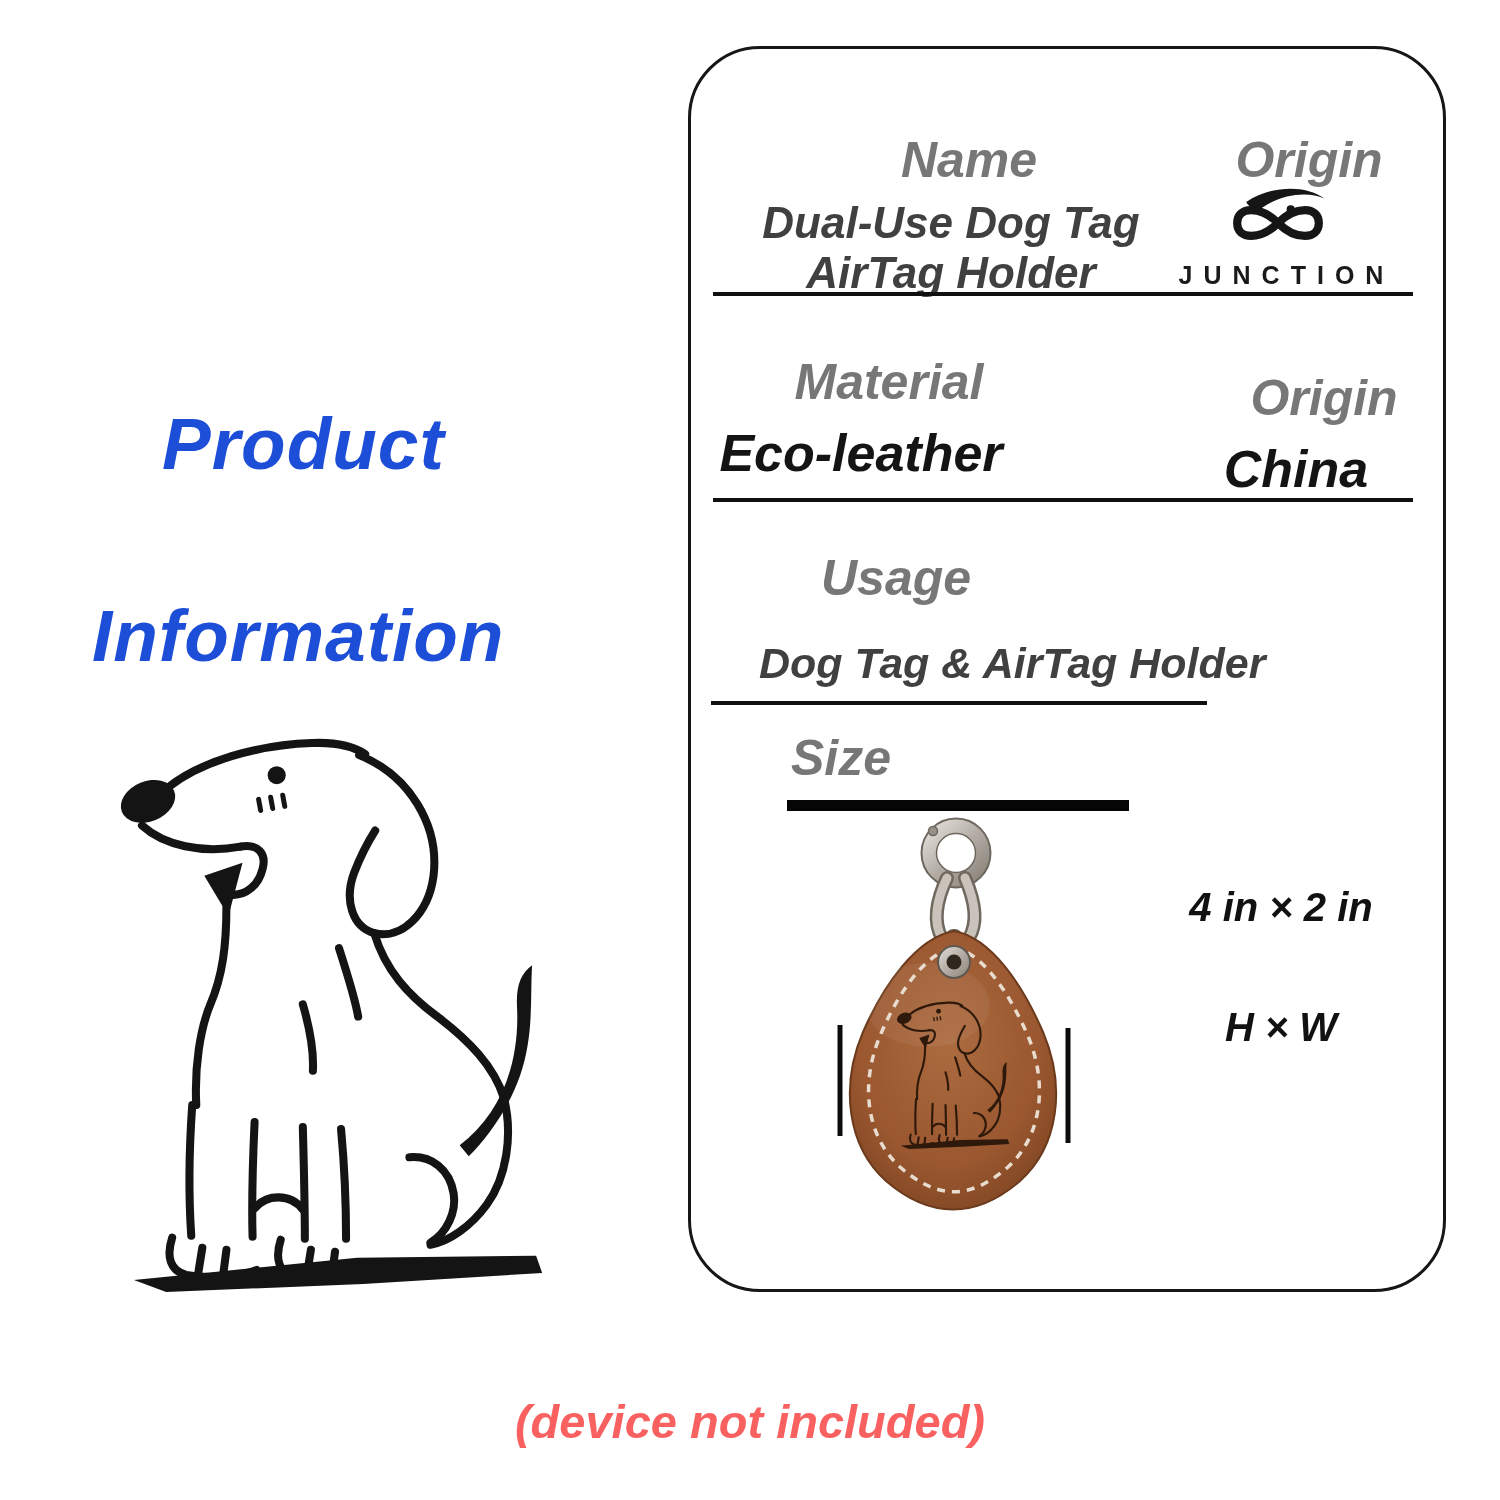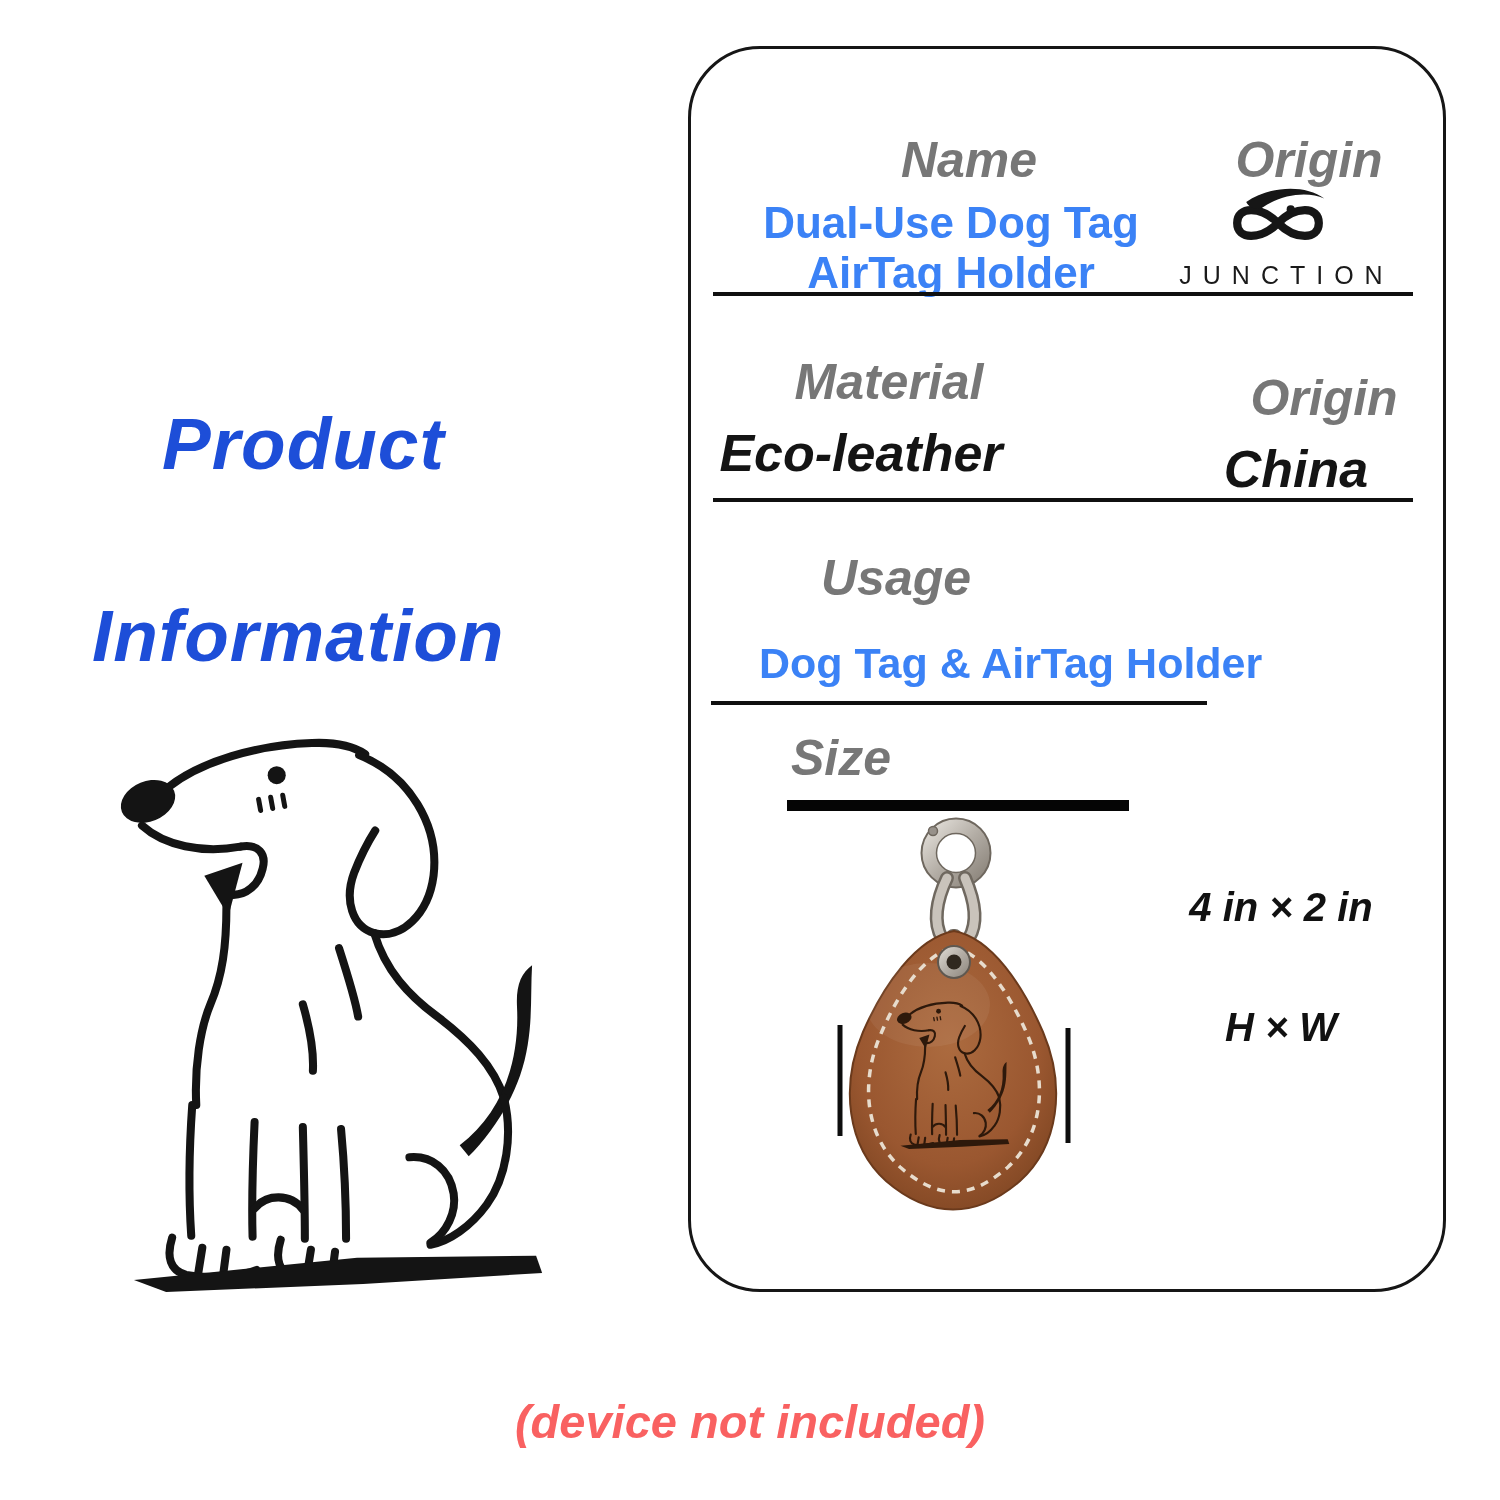"Dual-Use Dog Tag" .val { color: #3b82f6 -> #404040; font-style: none -> italic }
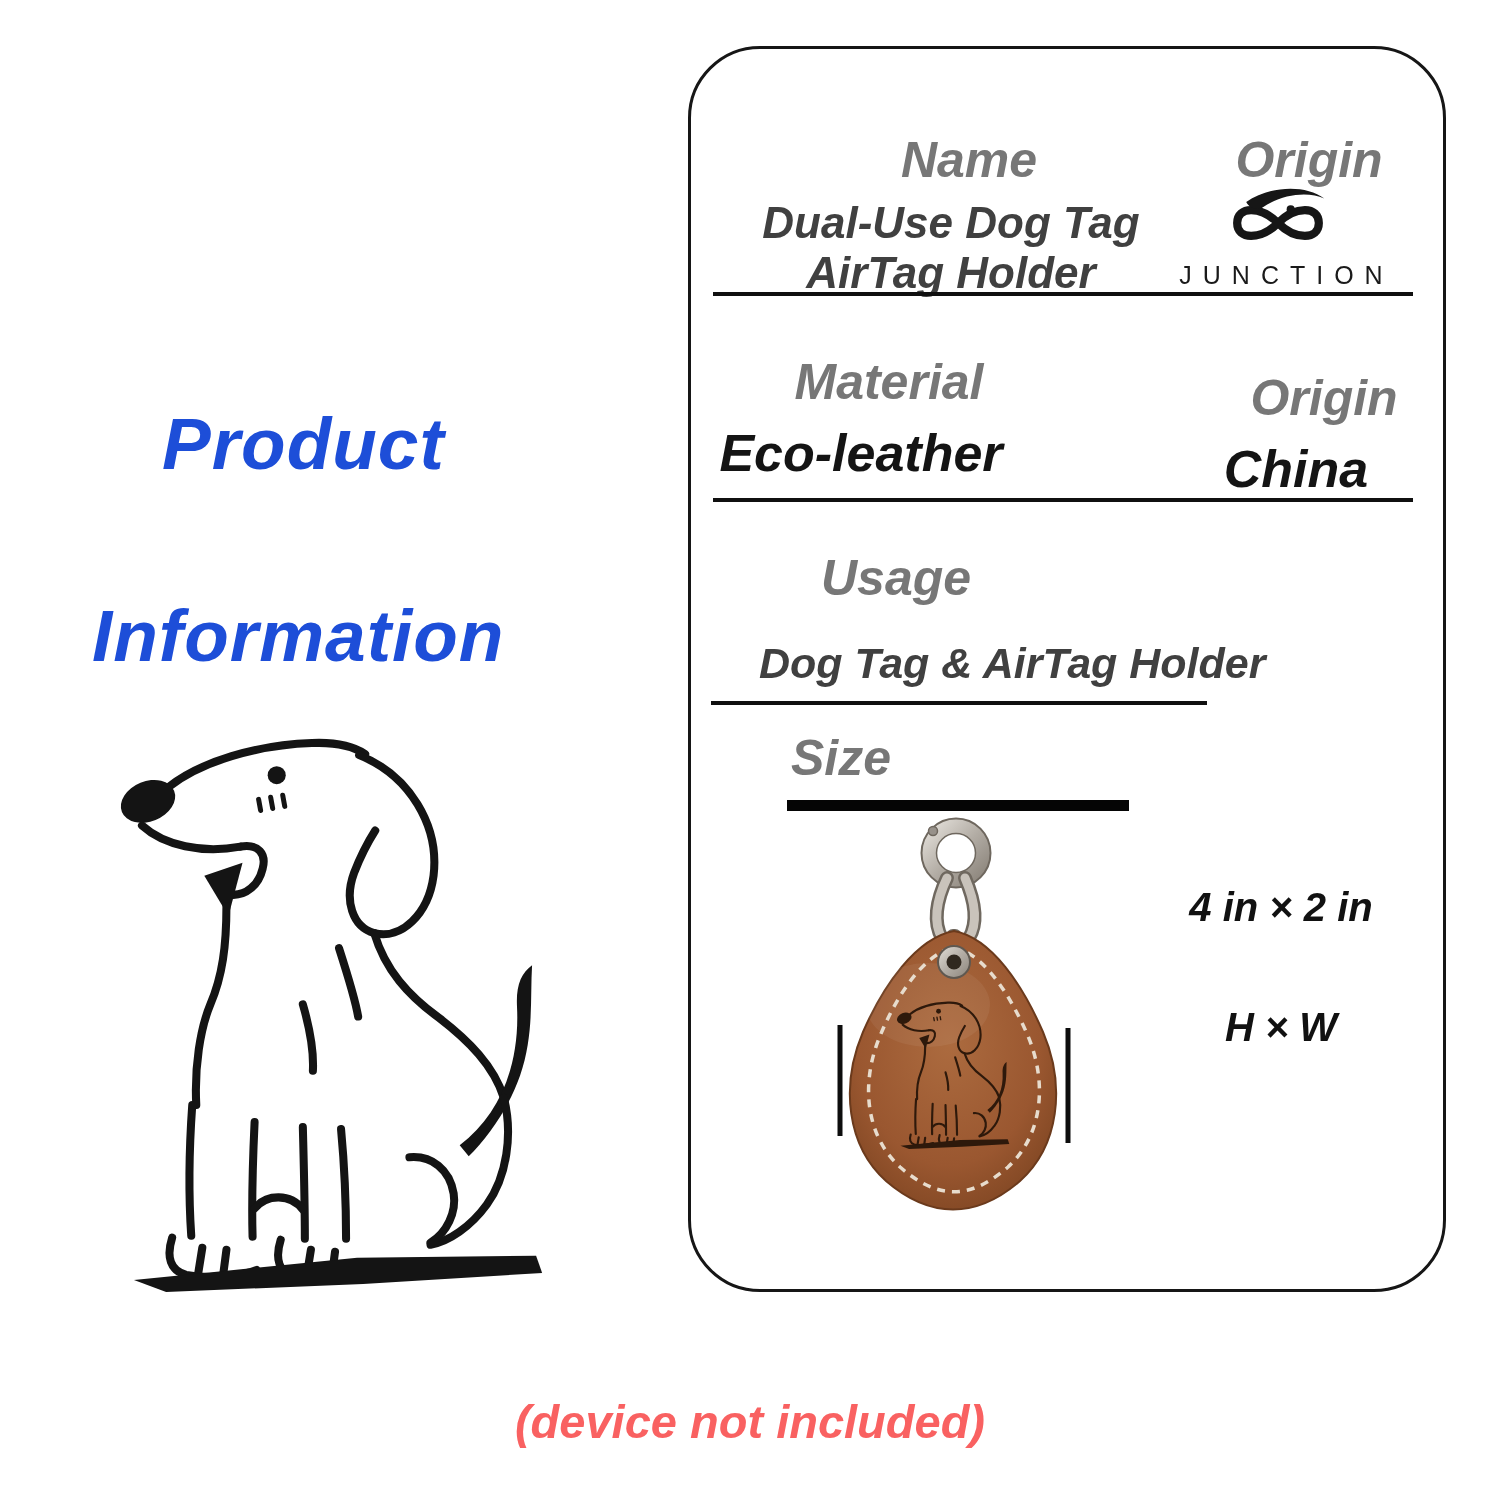"JUNCTION" .wordmark { font-weight: 400 -> 700 }
